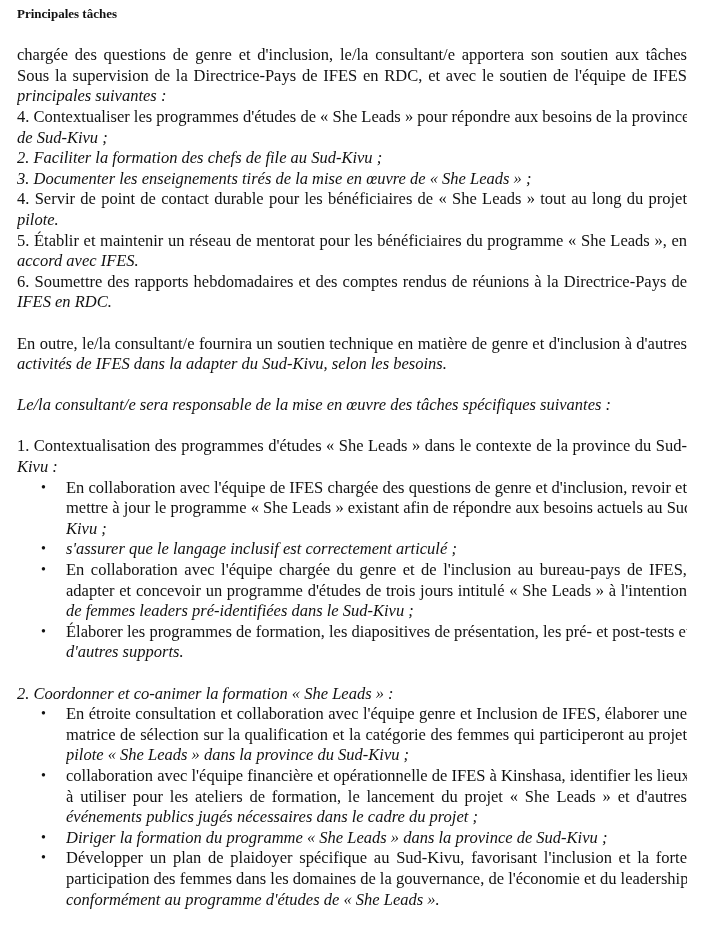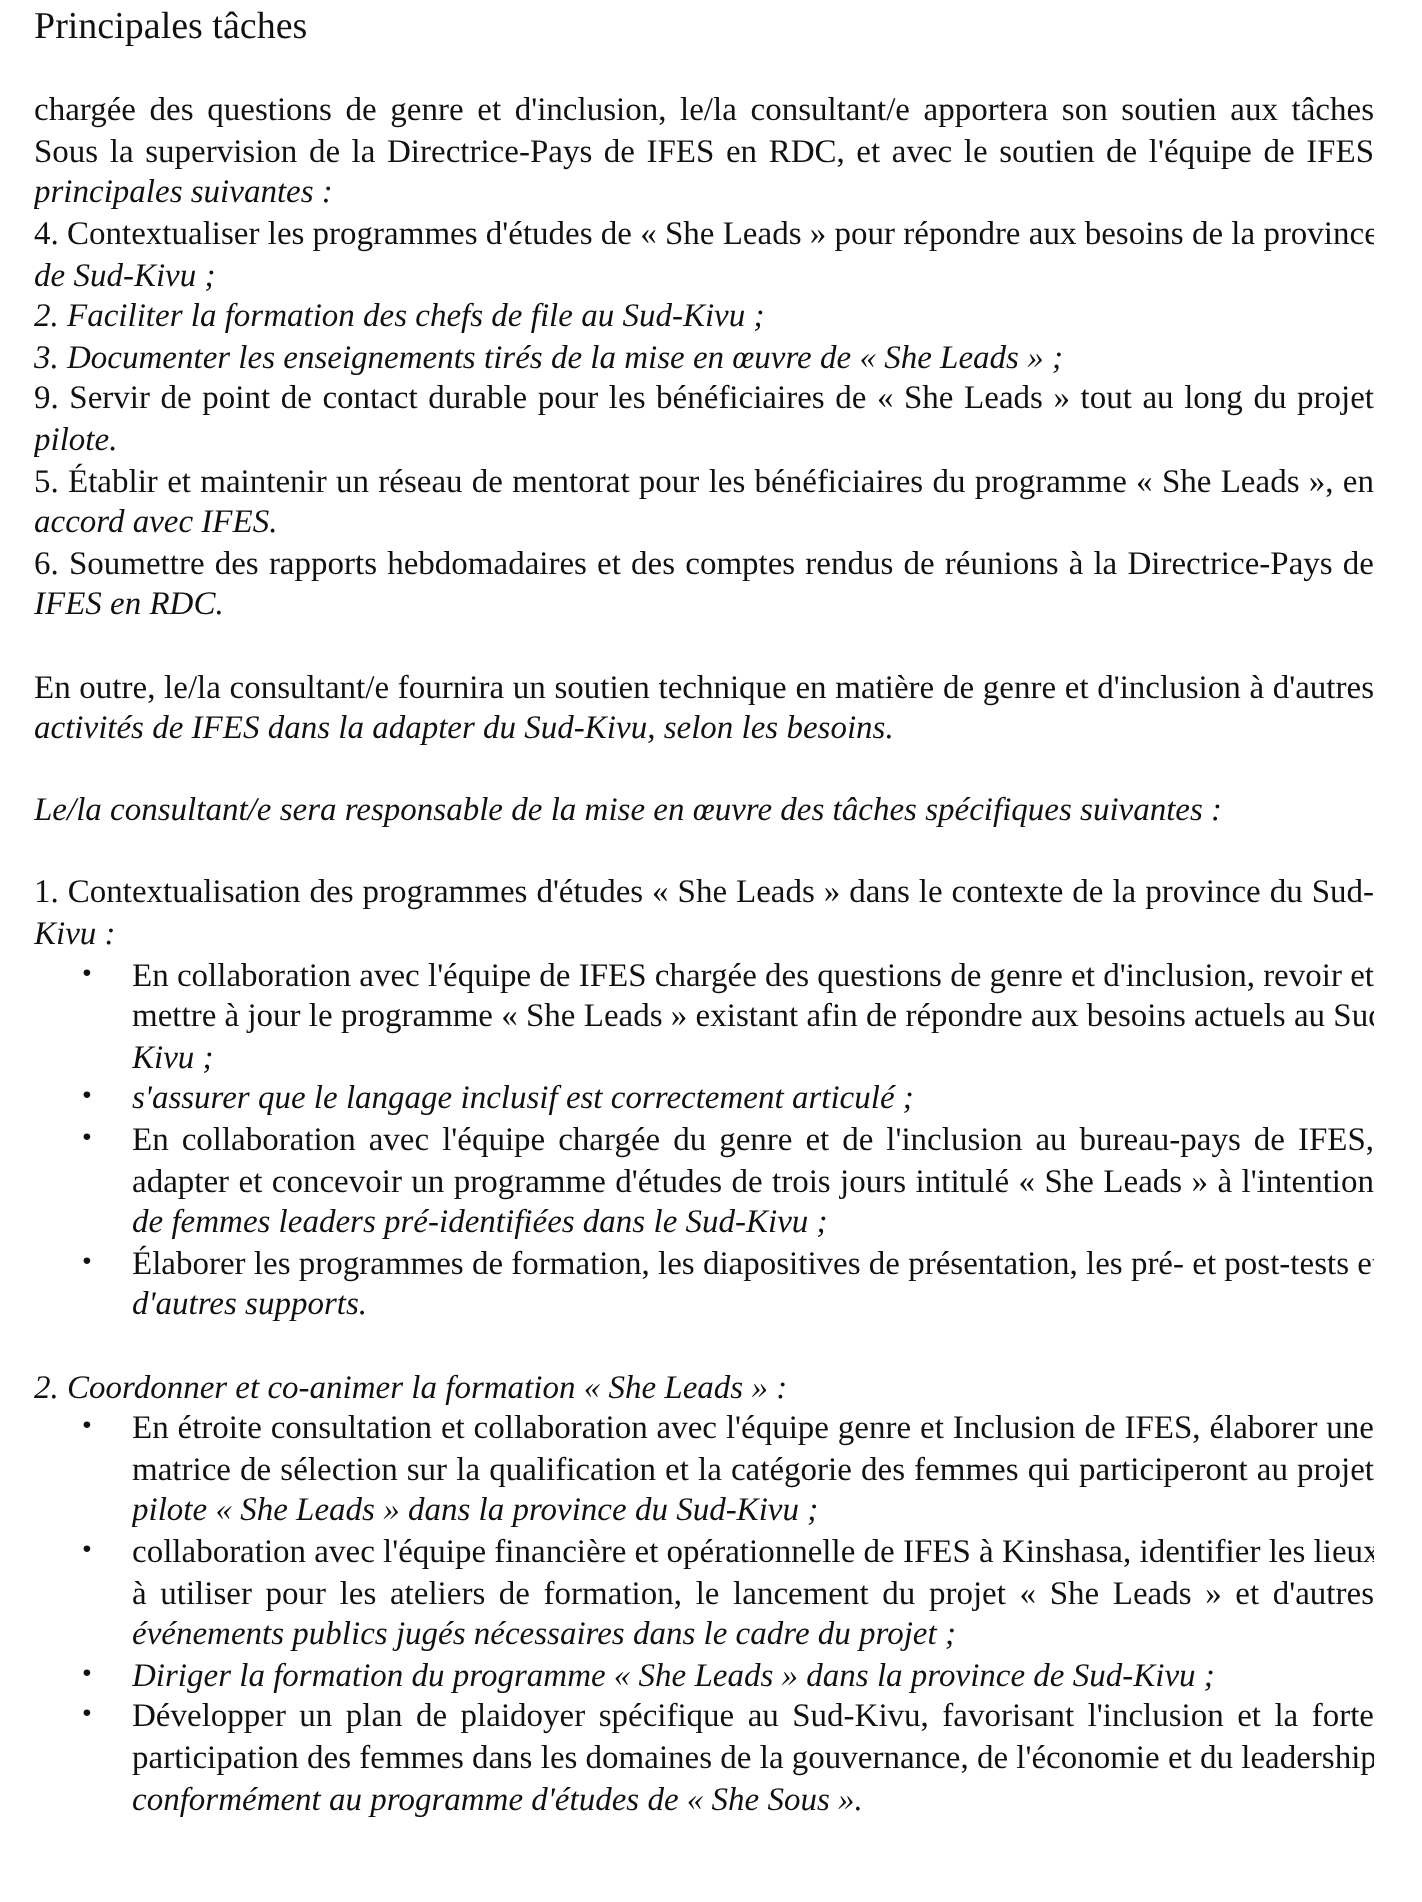"Principales tâches" .title { font-size: 19px -> 13px; font-weight: normal -> bold }
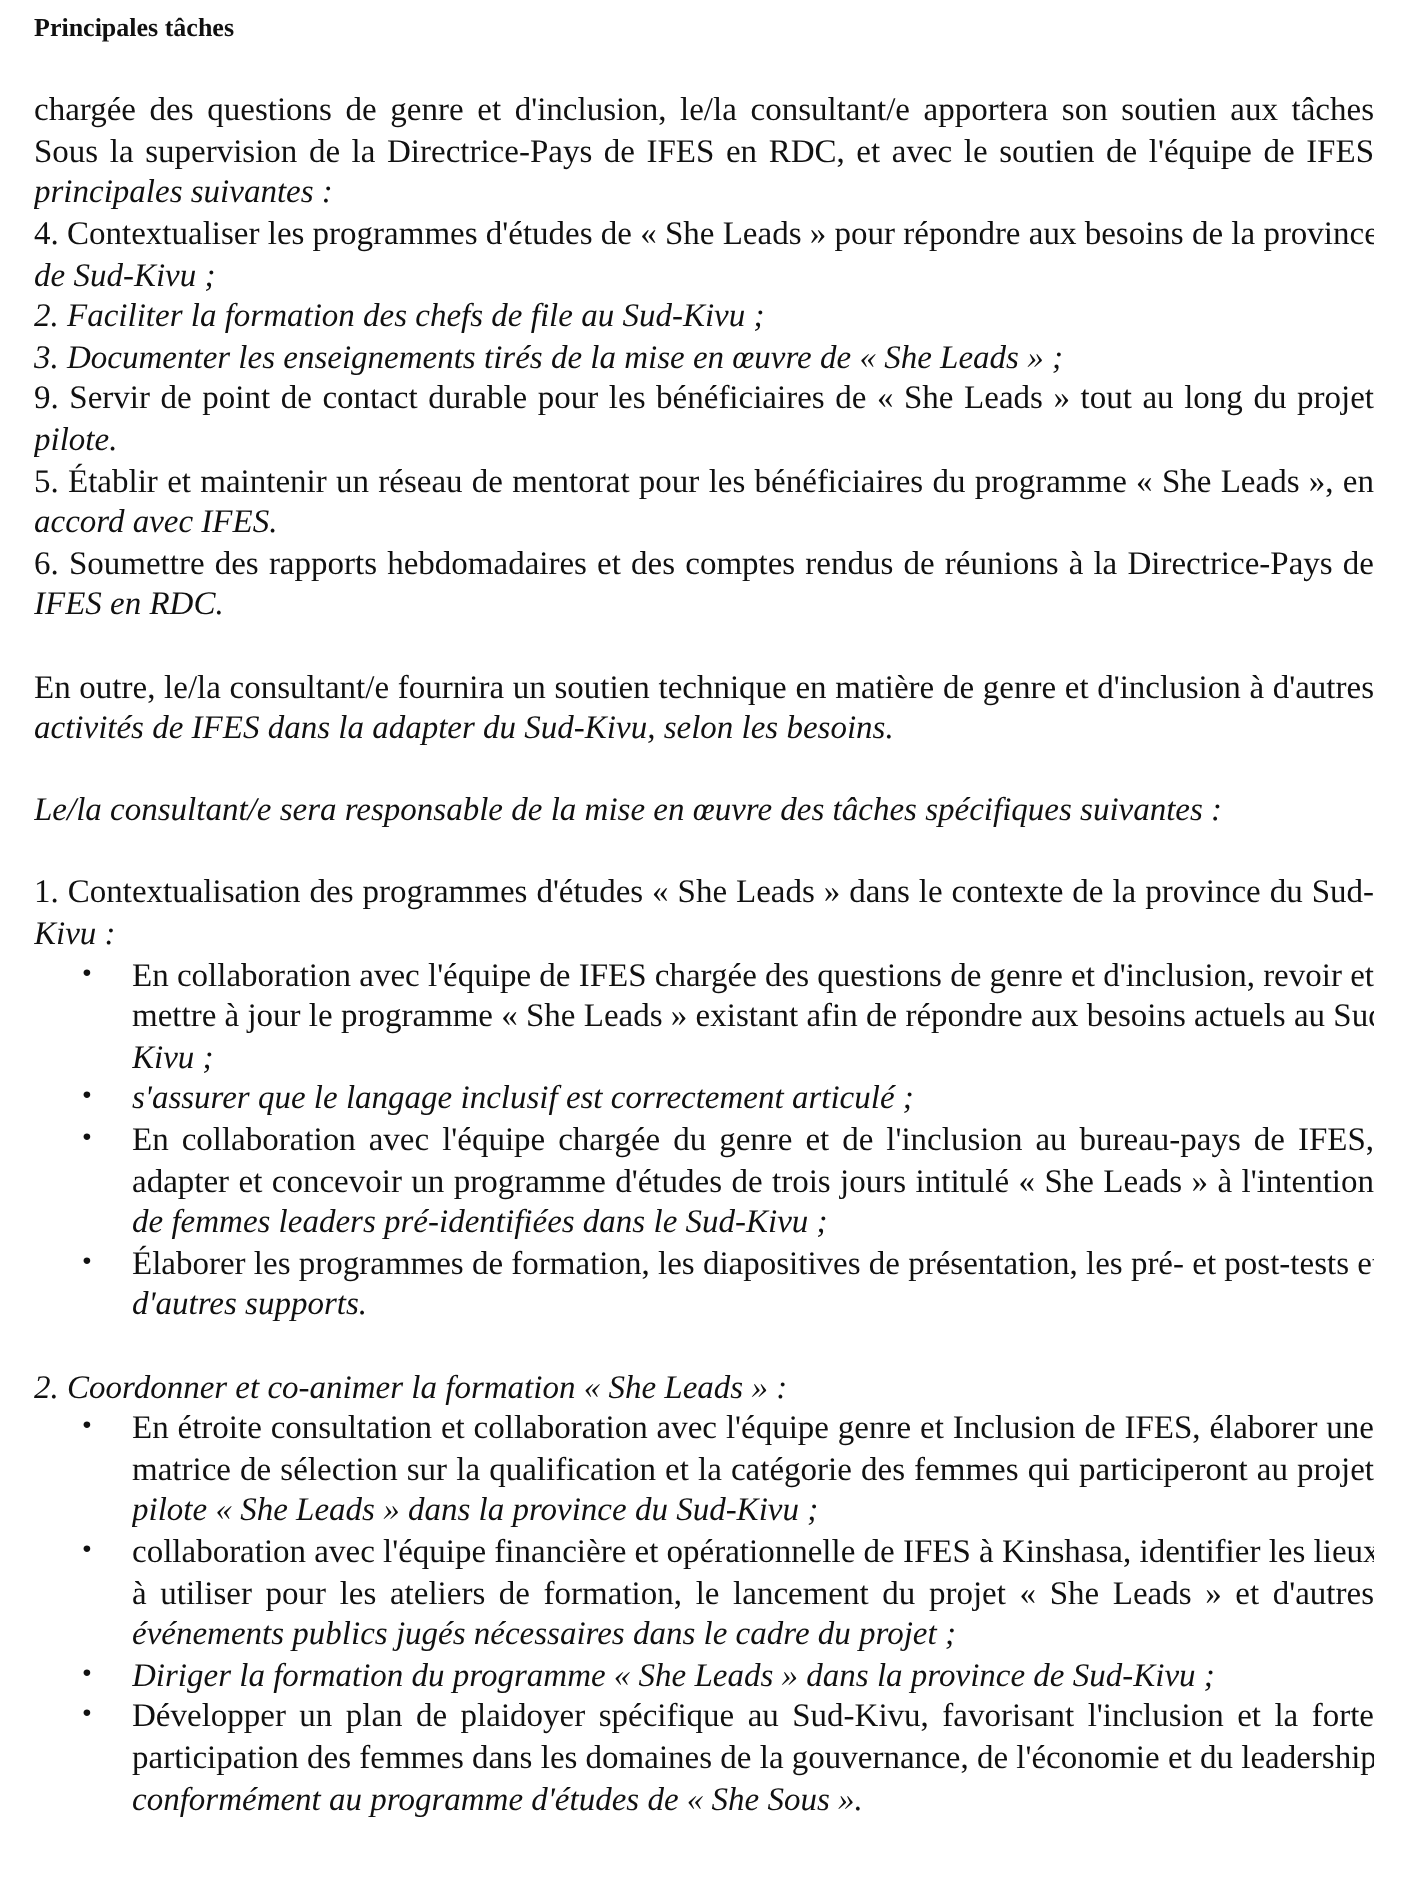"9. Servir de point de" div.ln { text: 9 -> 4 }
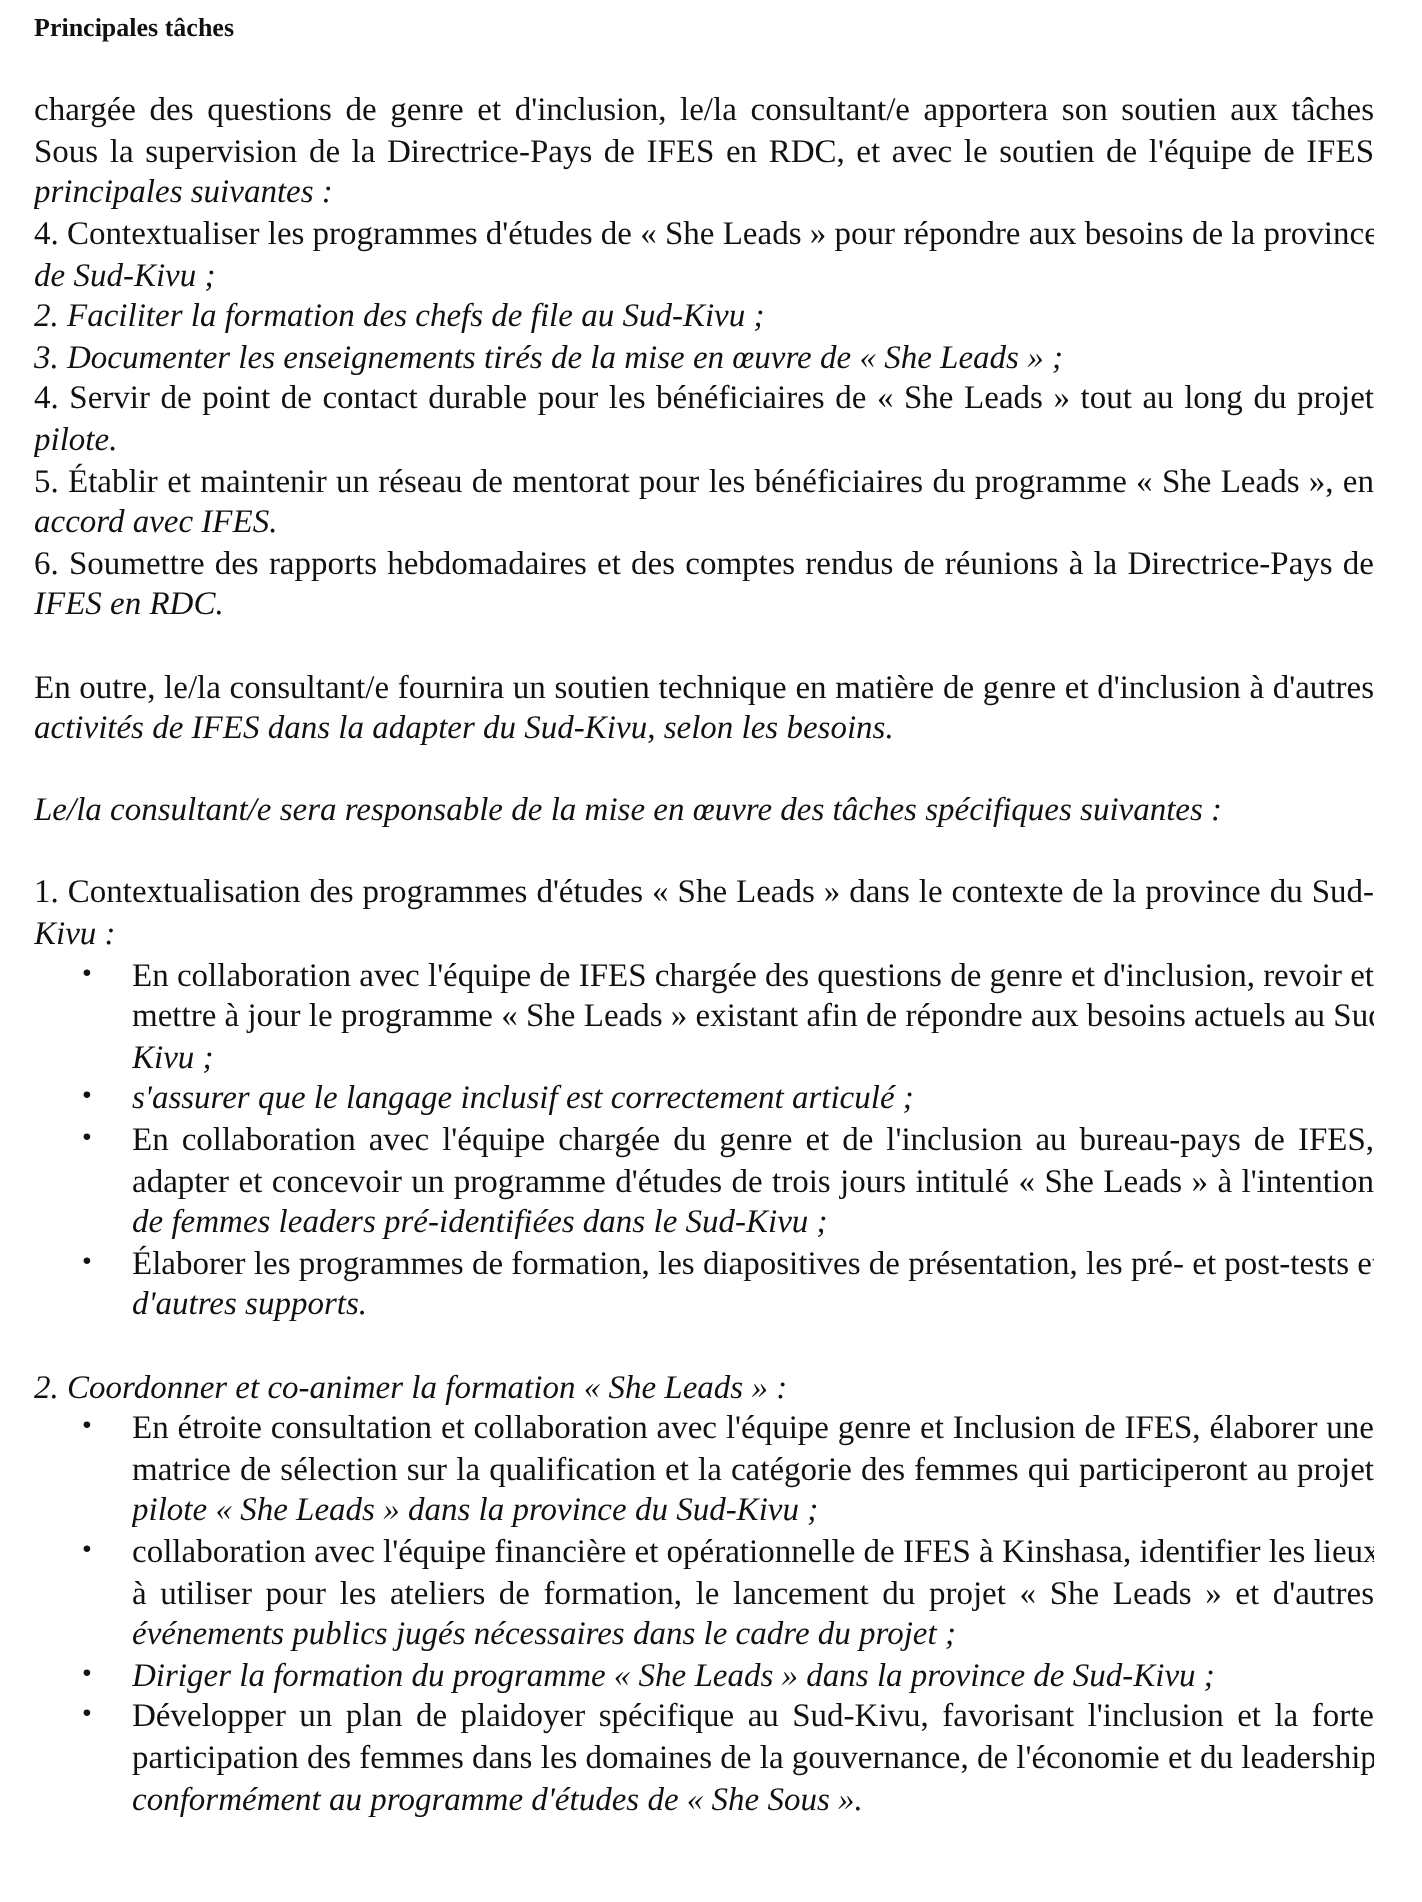"conformément au programme d'études de" div.ln { text: Sous -> Leads }
